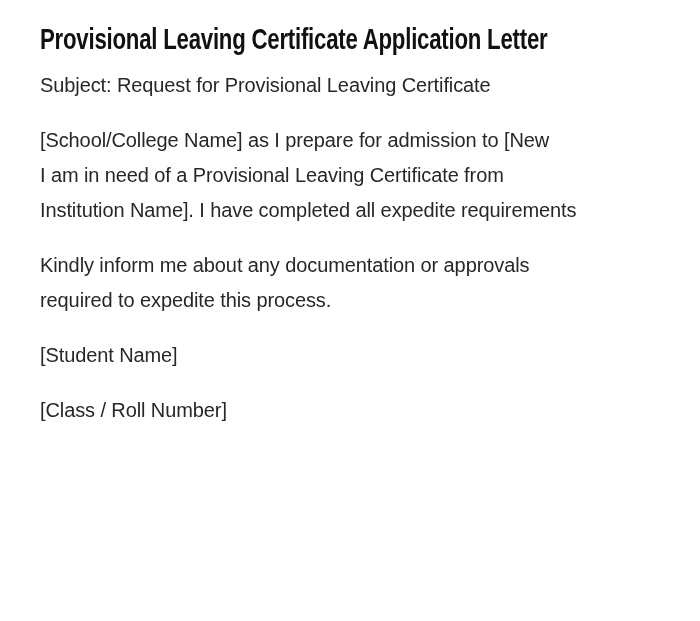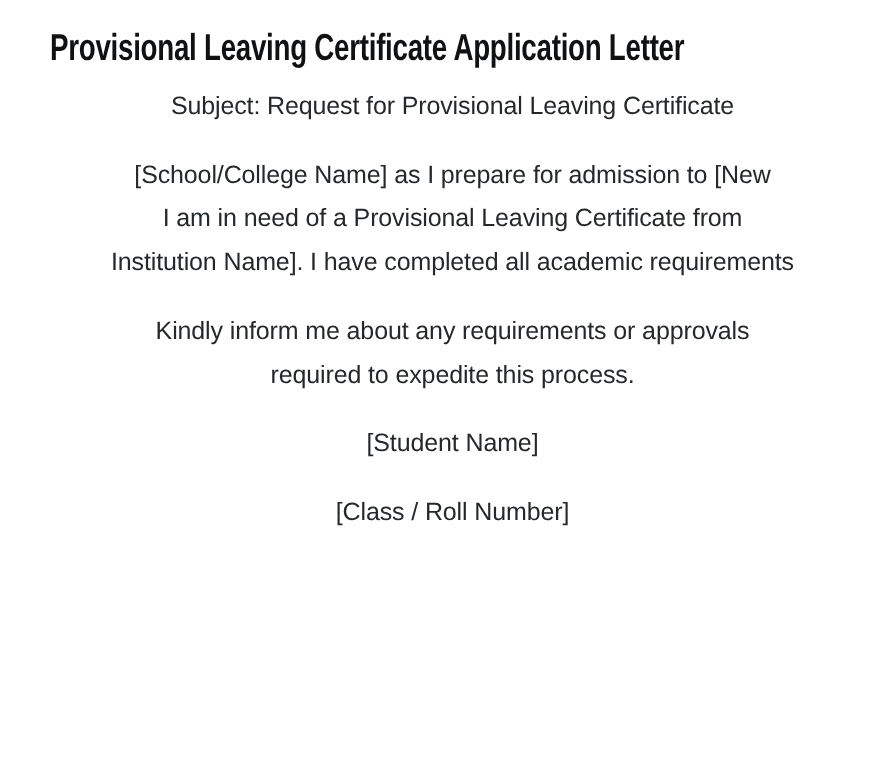"Subject: Request for Provisional Leaving" .line { text-align: center -> none }
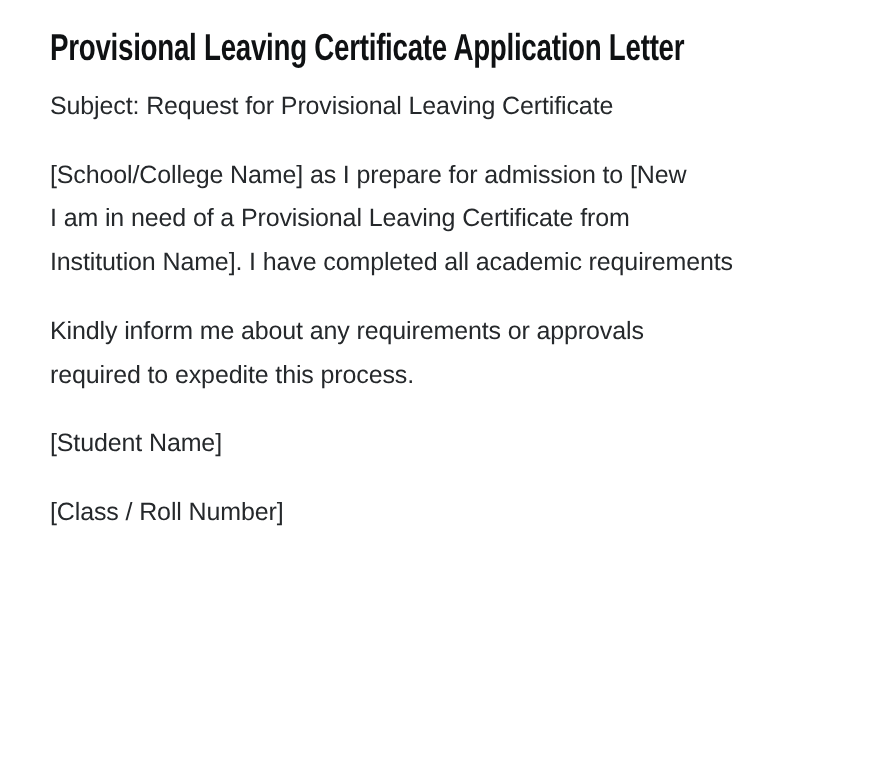"Institution Name]. I have completed" div.line { text: academic -> expedite }
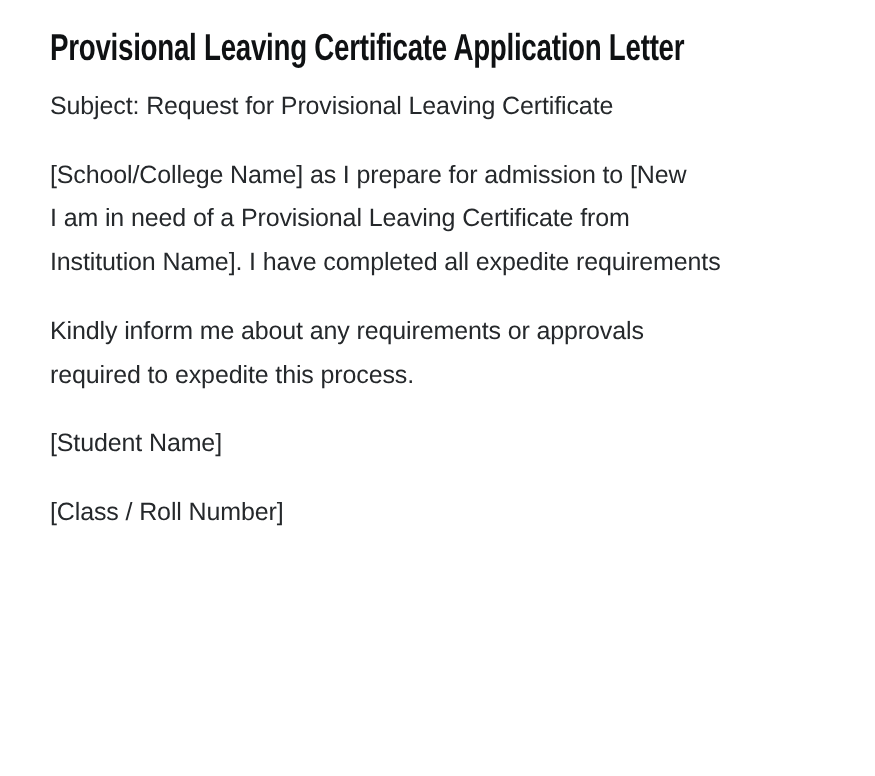"Kindly inform me about any" div.line { text: requirements -> documentation }
